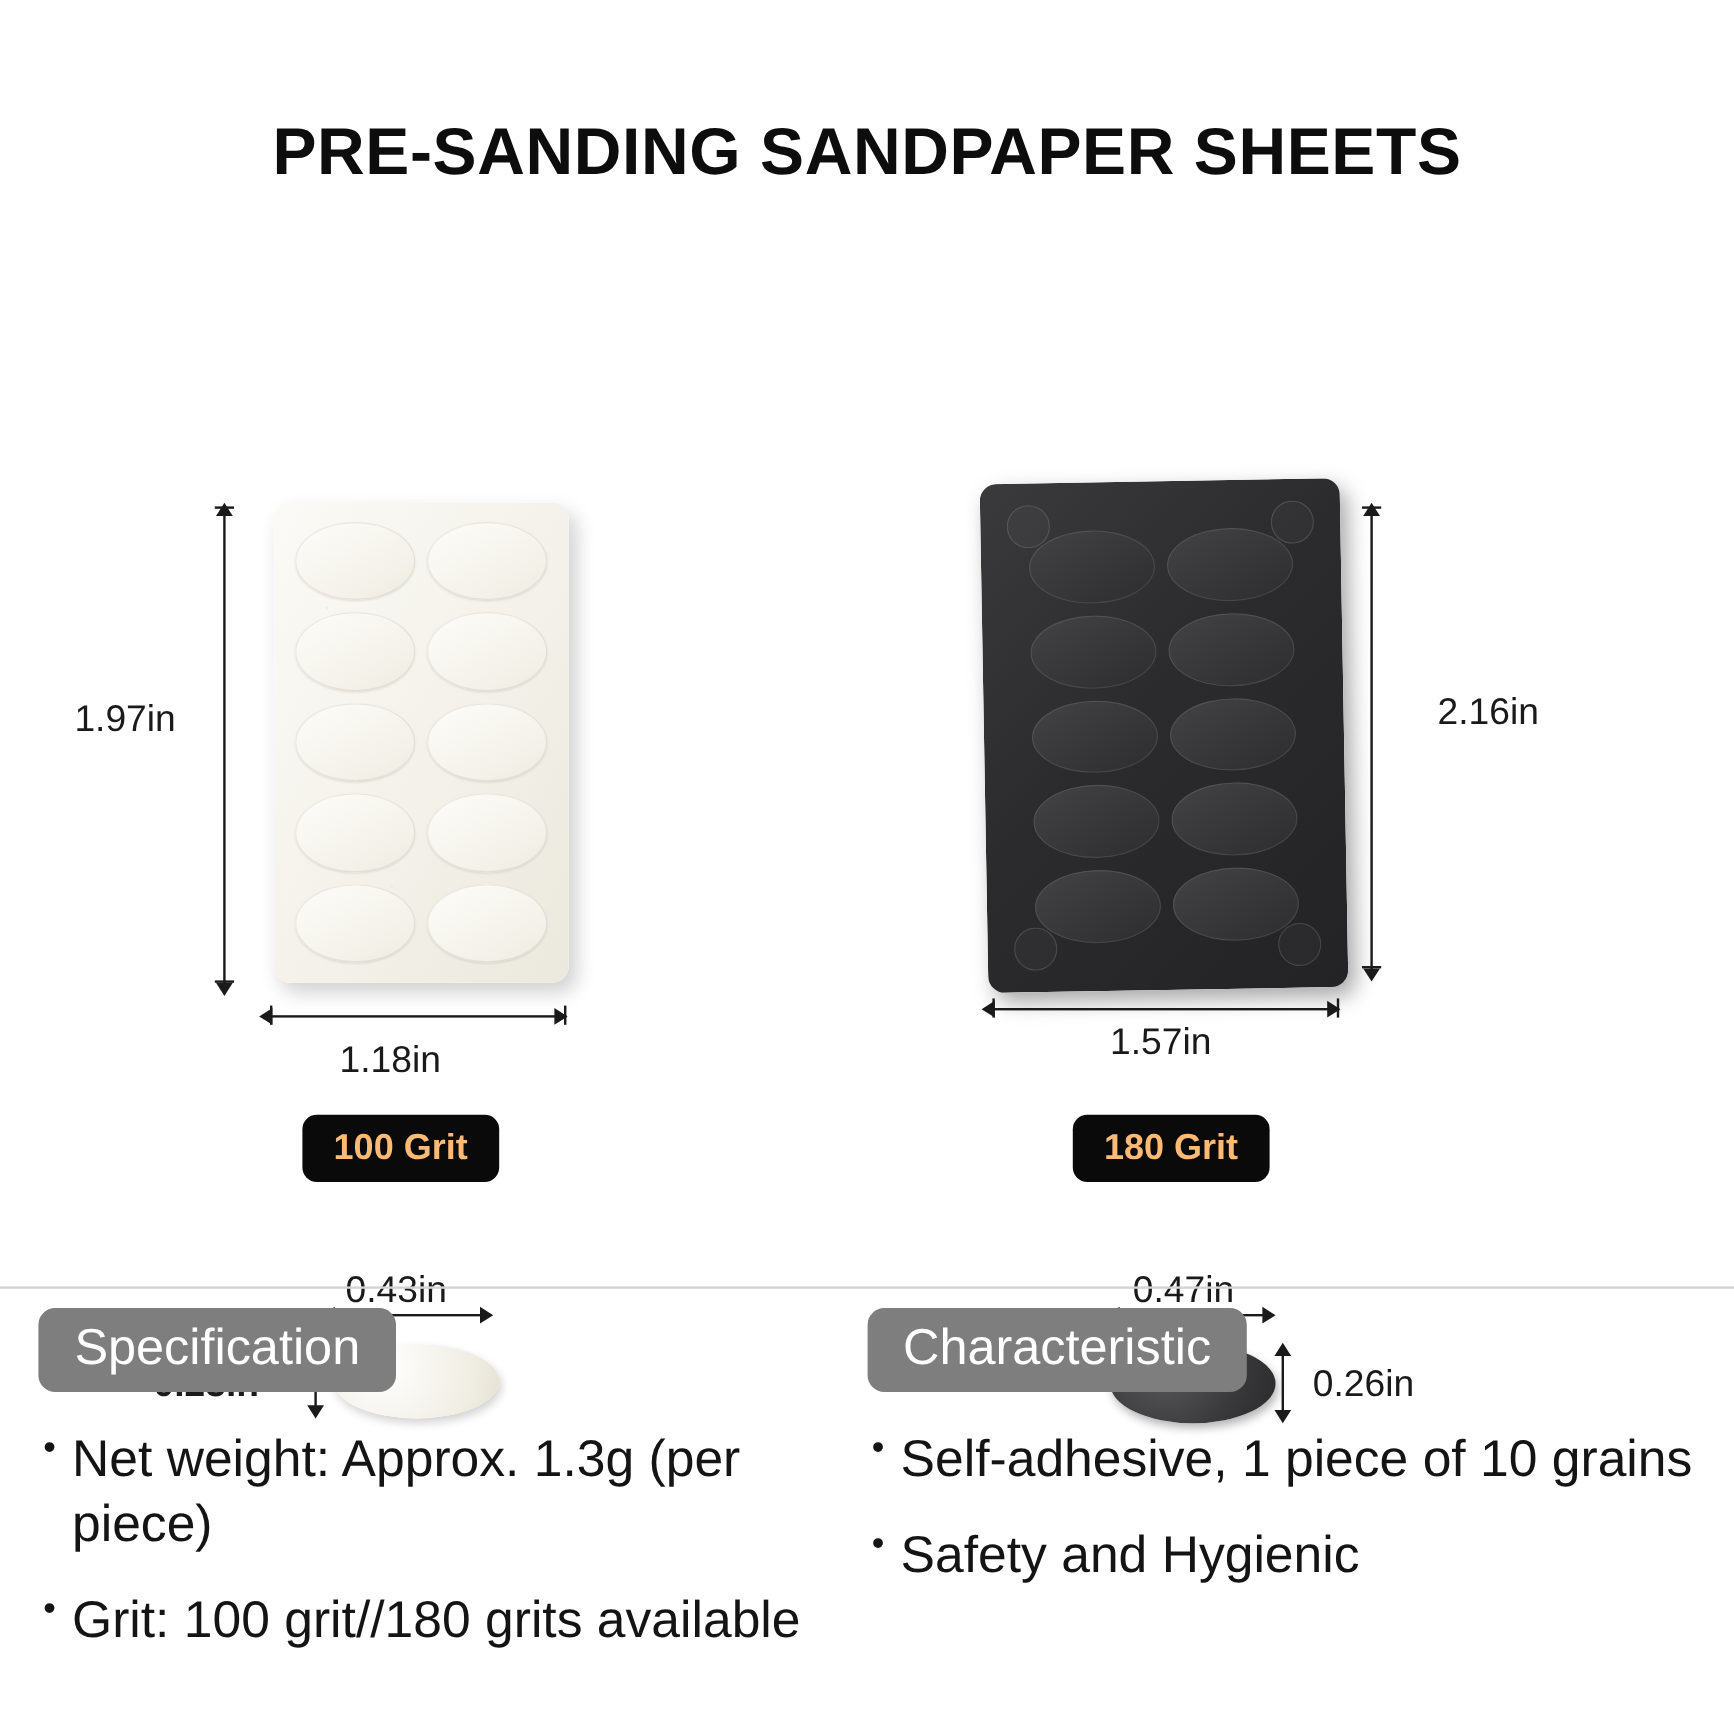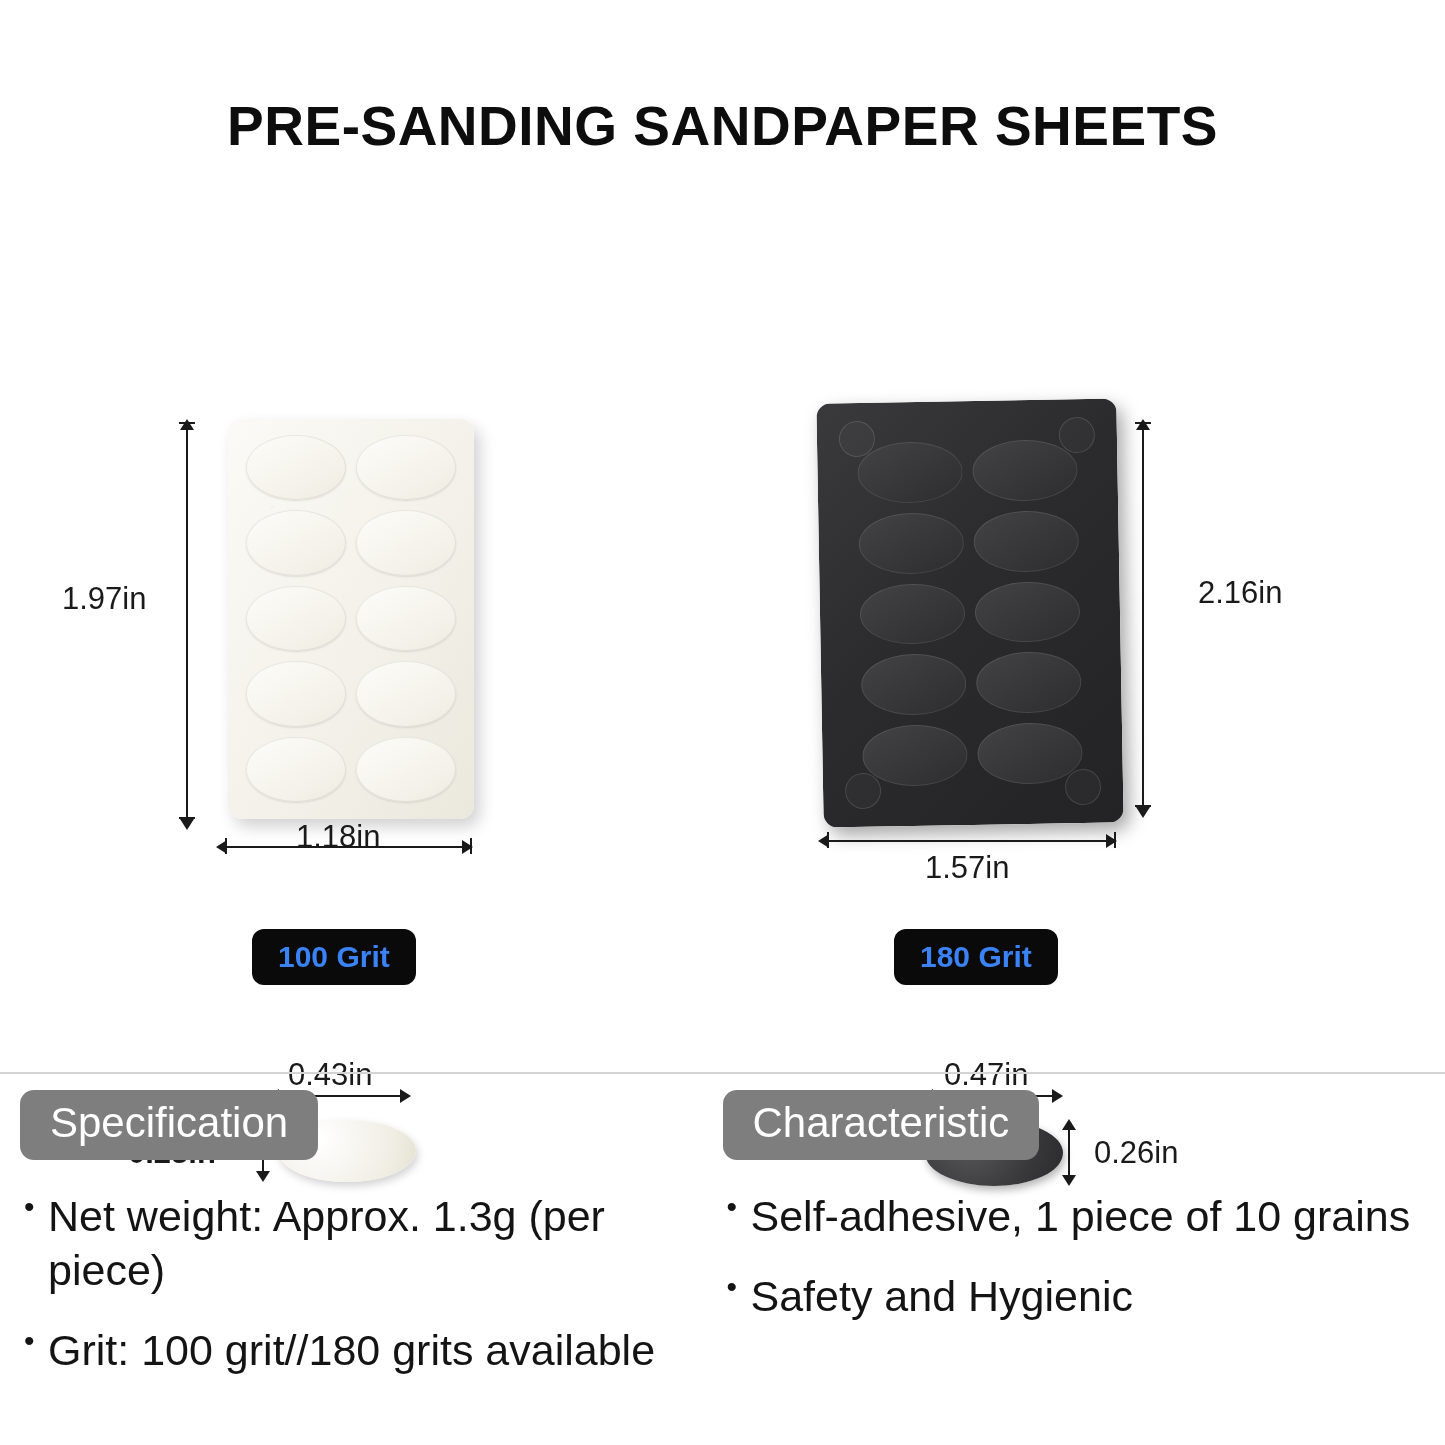"1.18in" div.dim-label { margin-left: 13px -> none; top: 662px -> 708px }
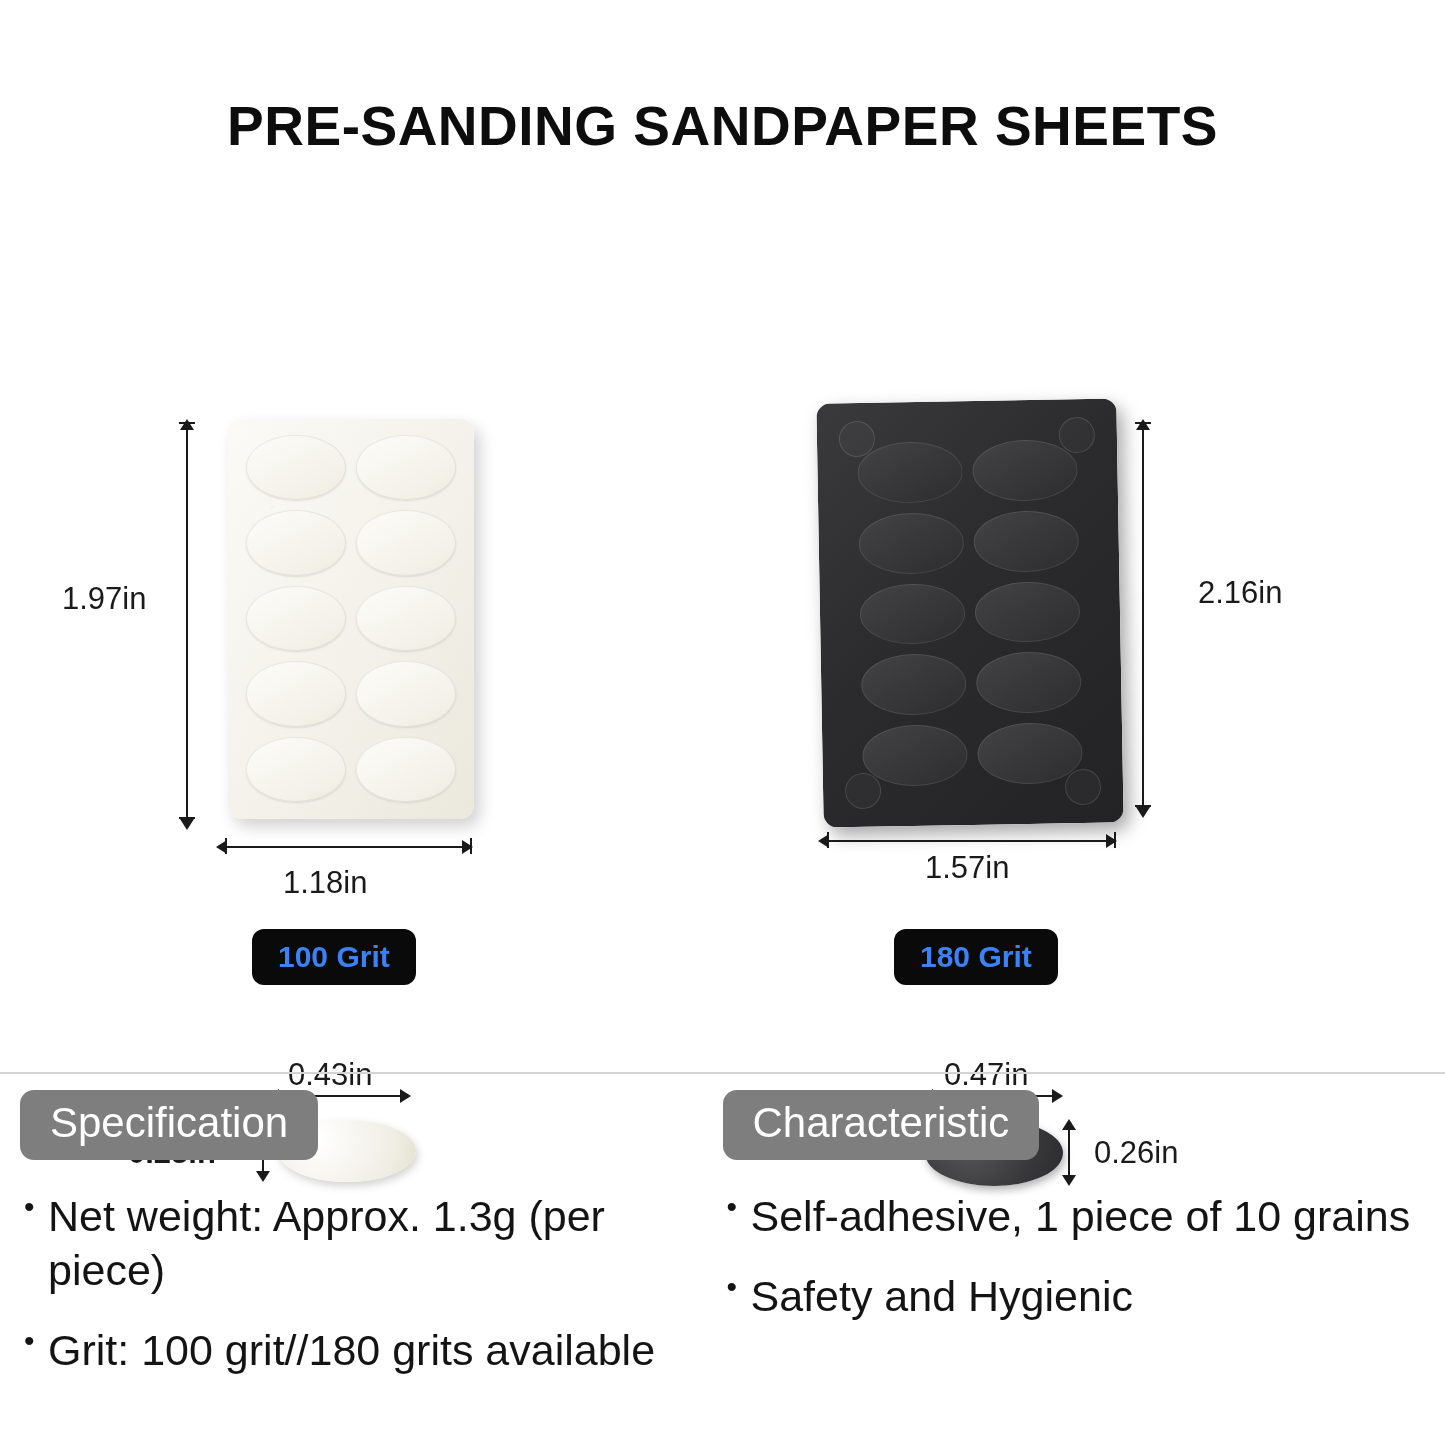"100 Grit" .badge { color: #3b82f6 -> #fdba74 }
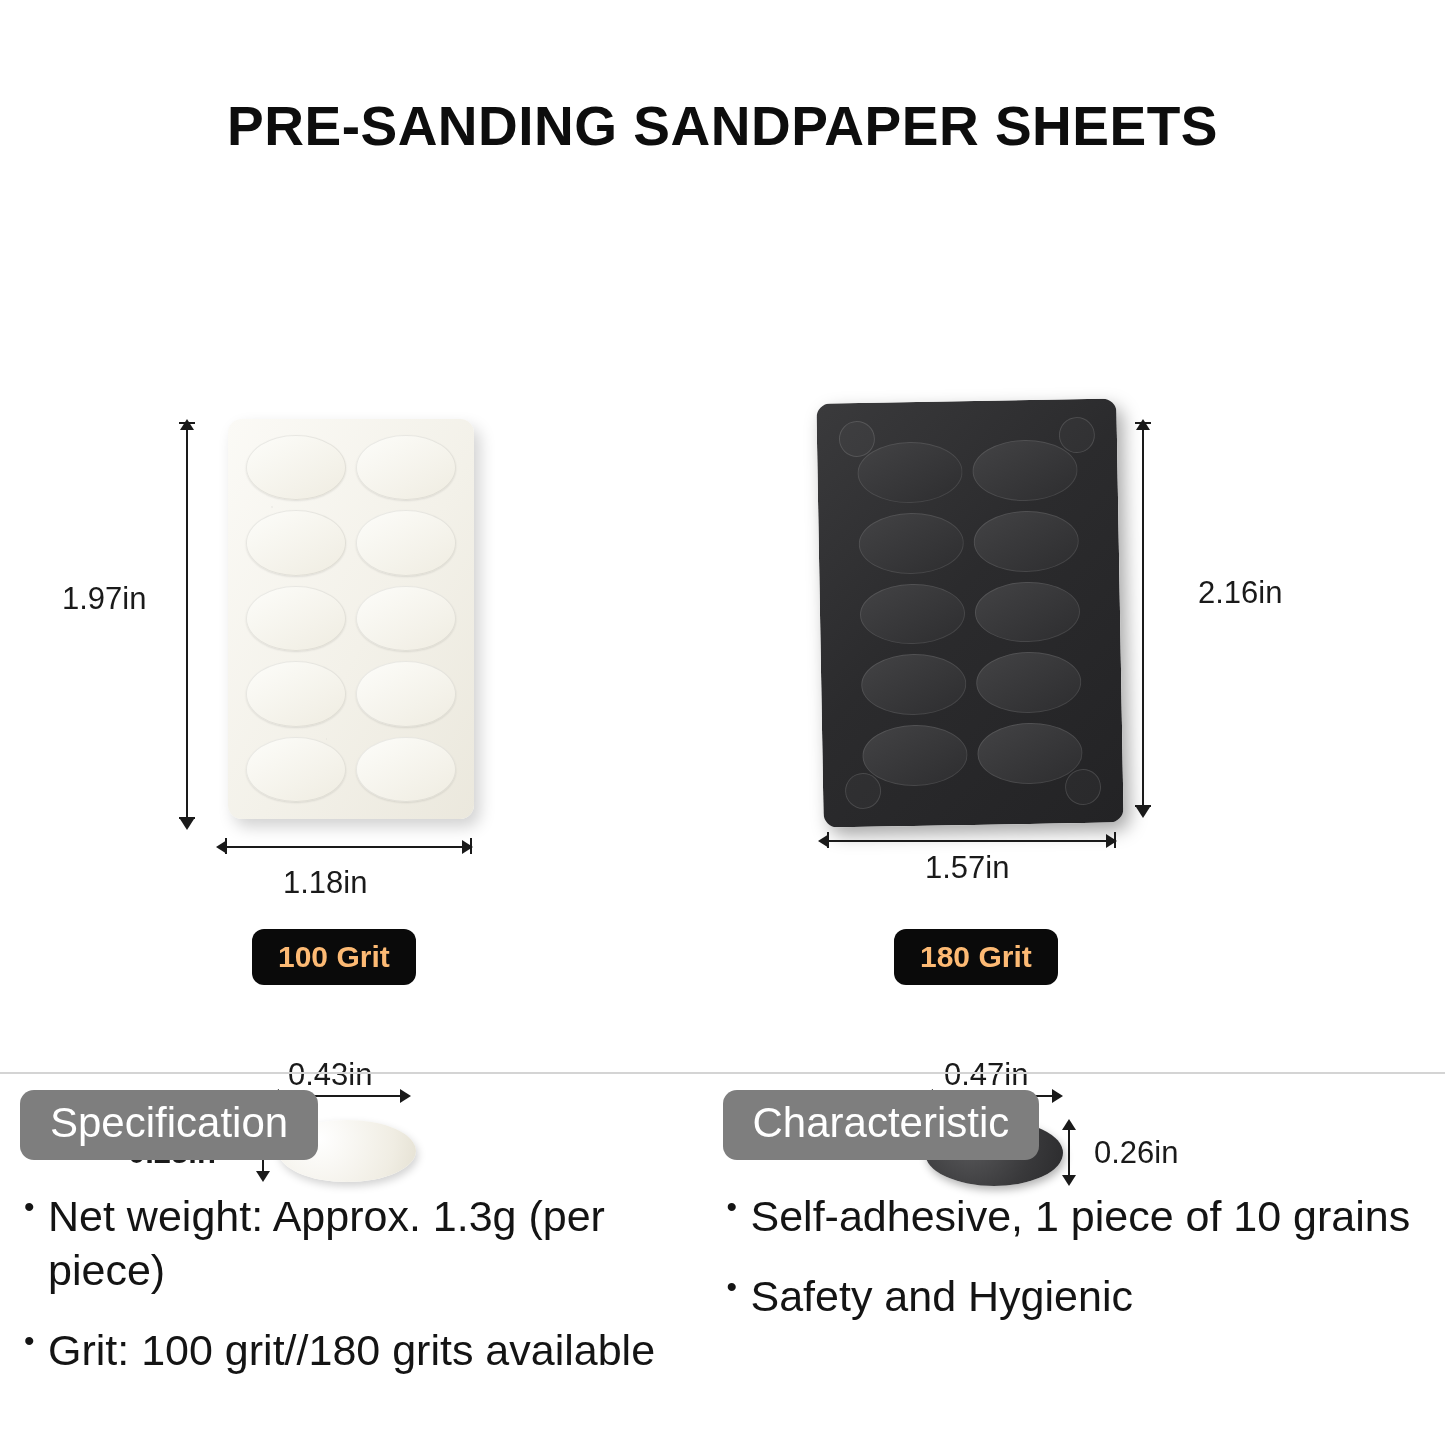"Specification" .info-col { padding: 0 20px -> 0 32px }
